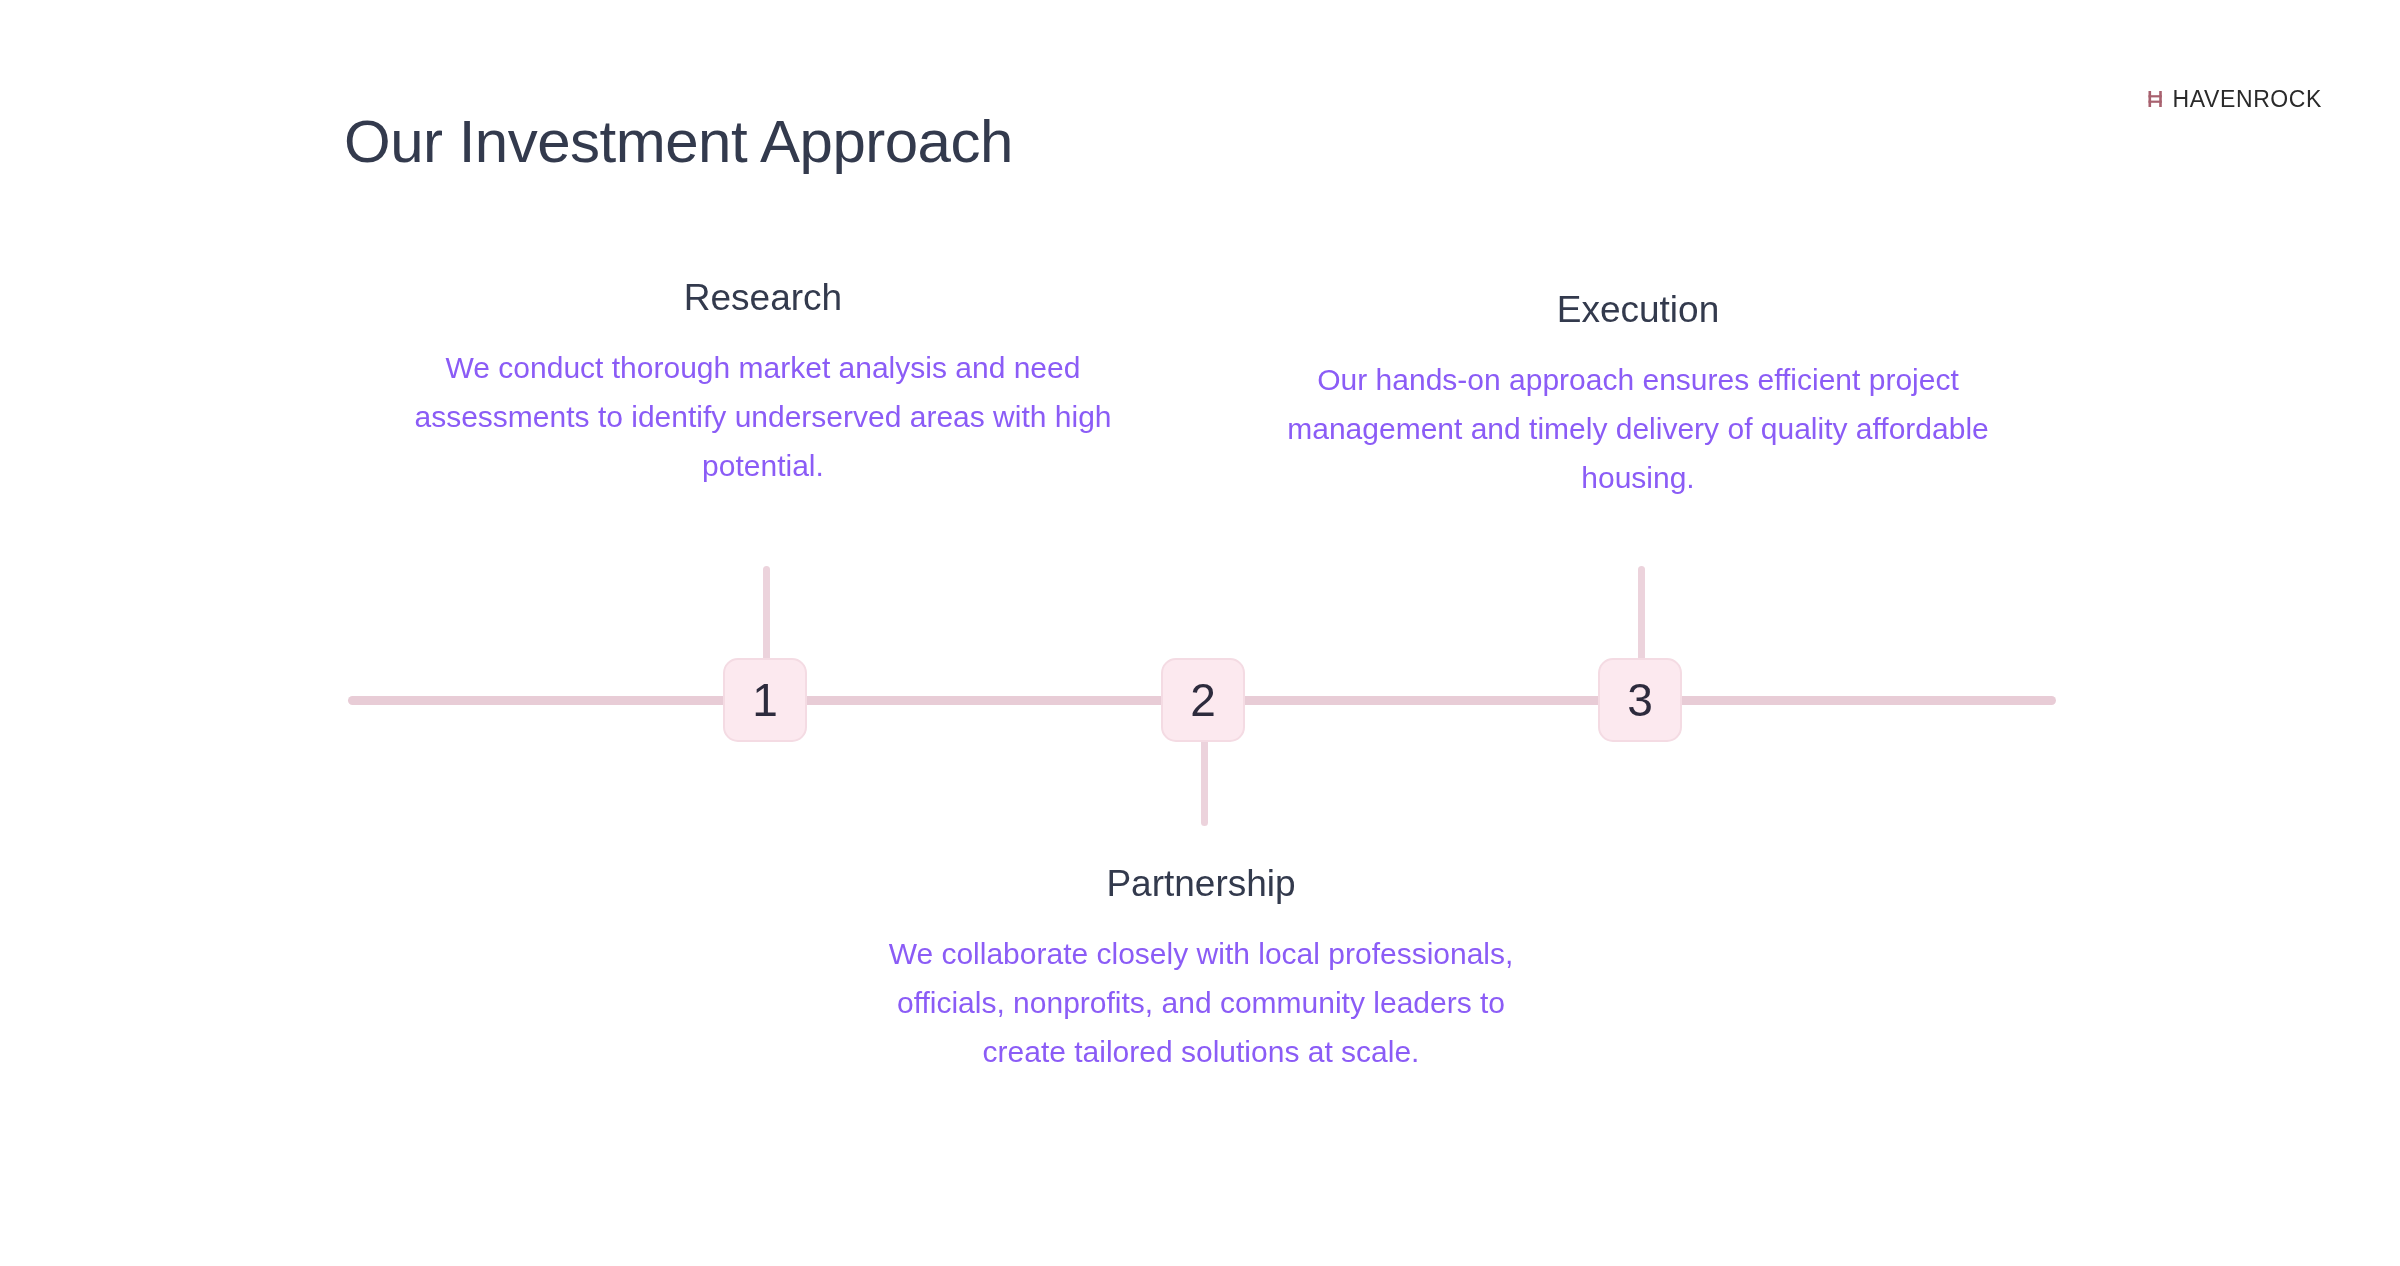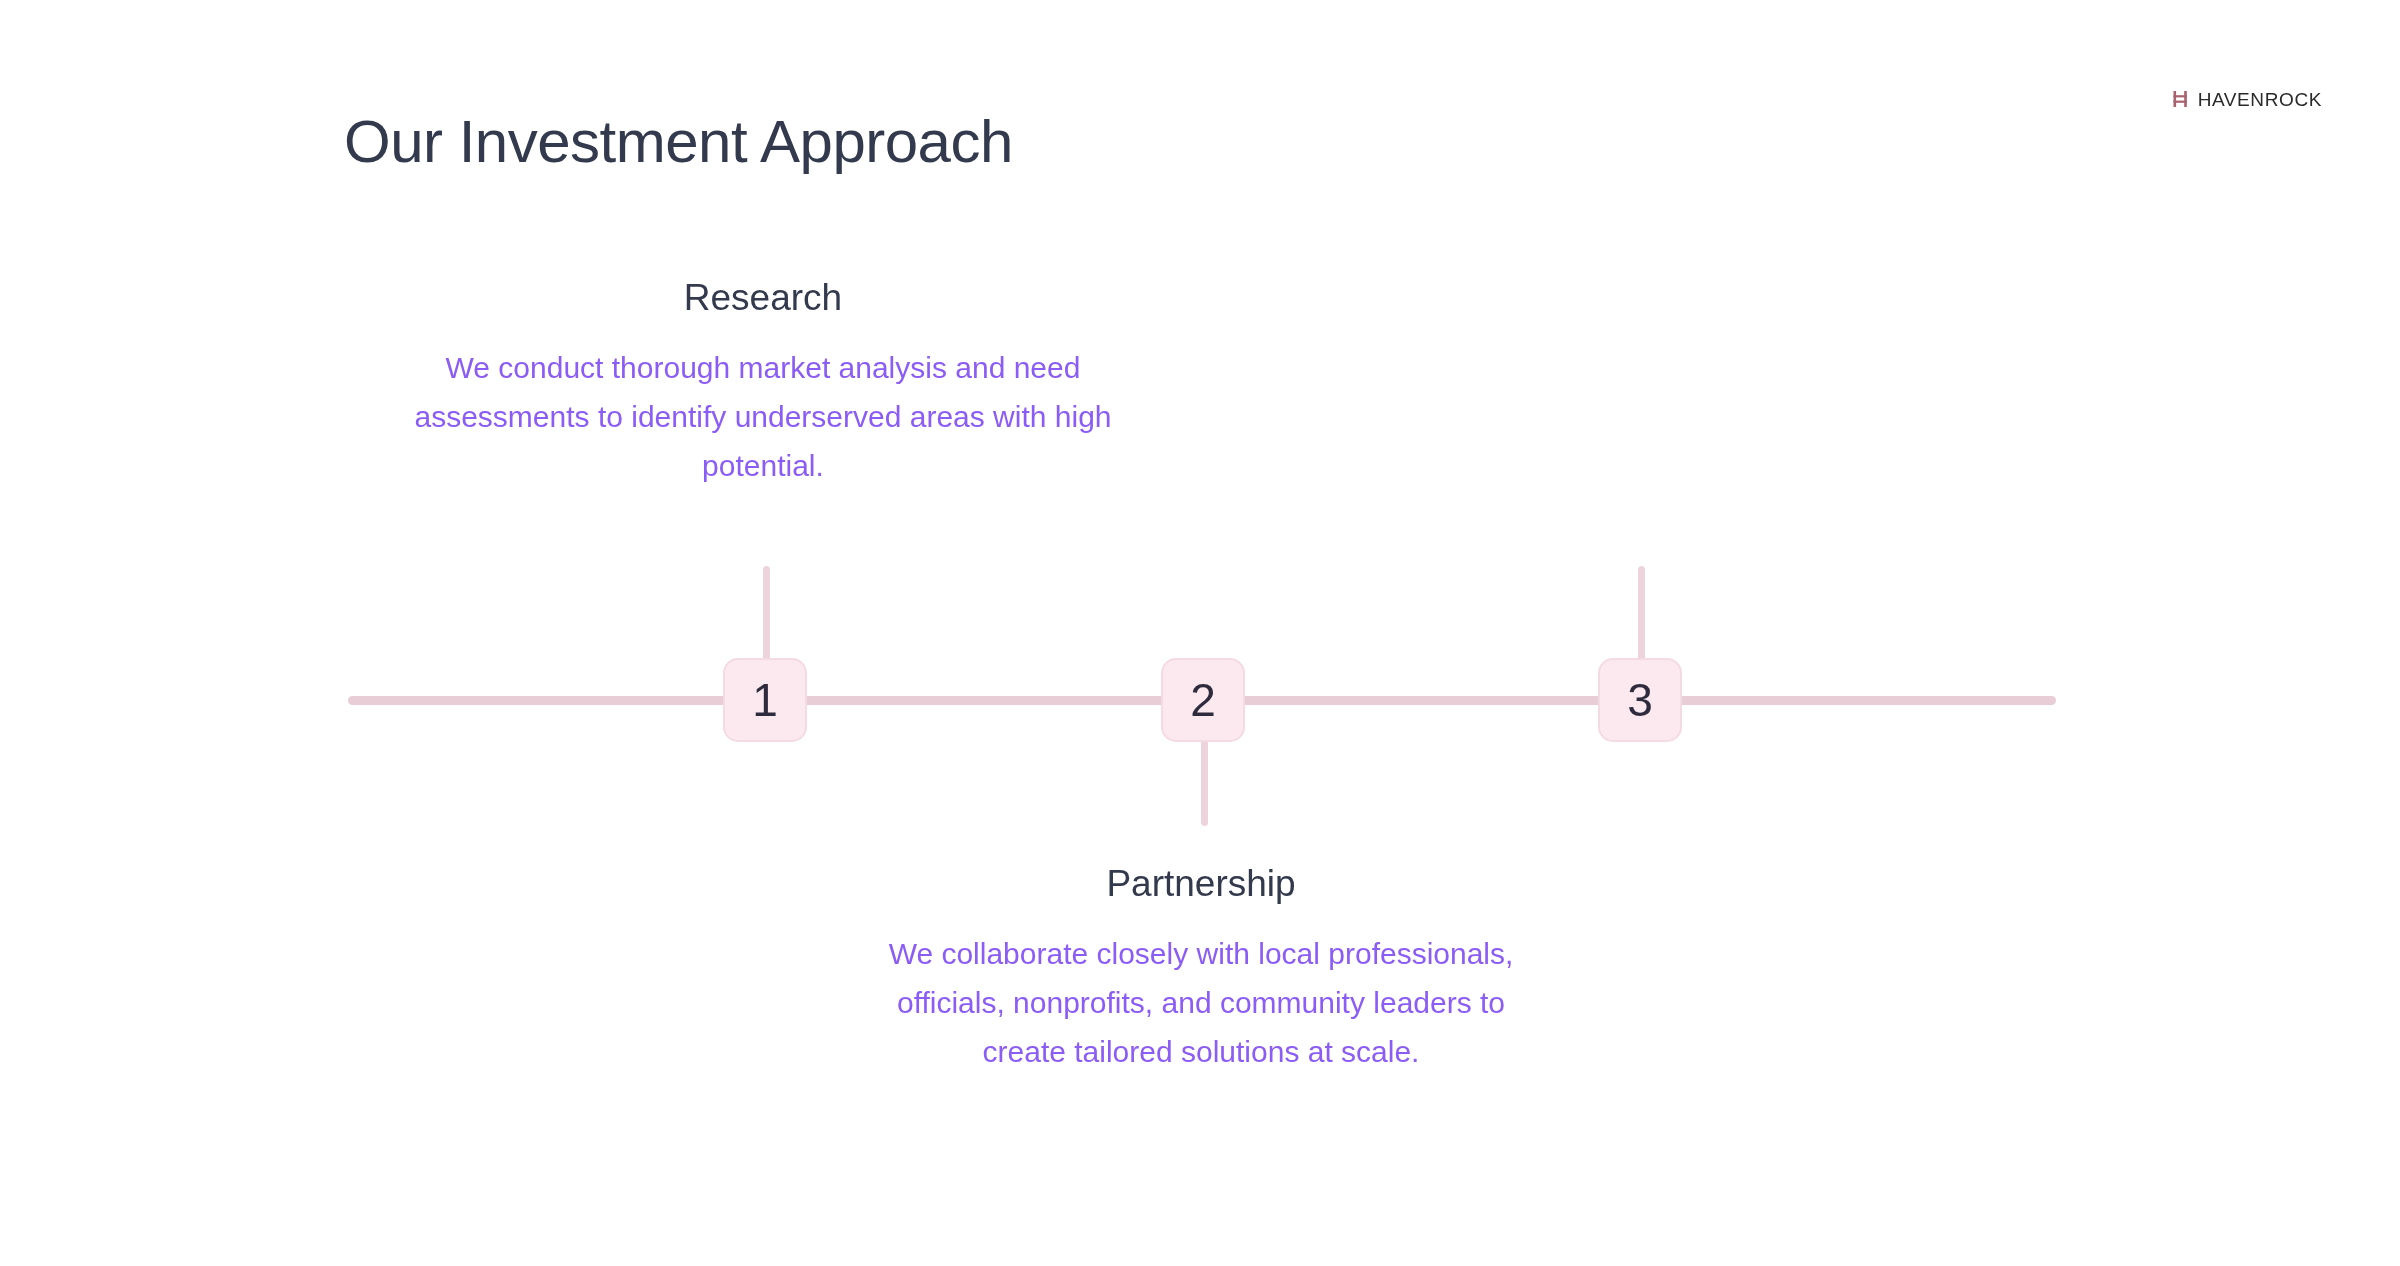"HAVENROCK" .brand-name { font-size: 19px -> 23px }
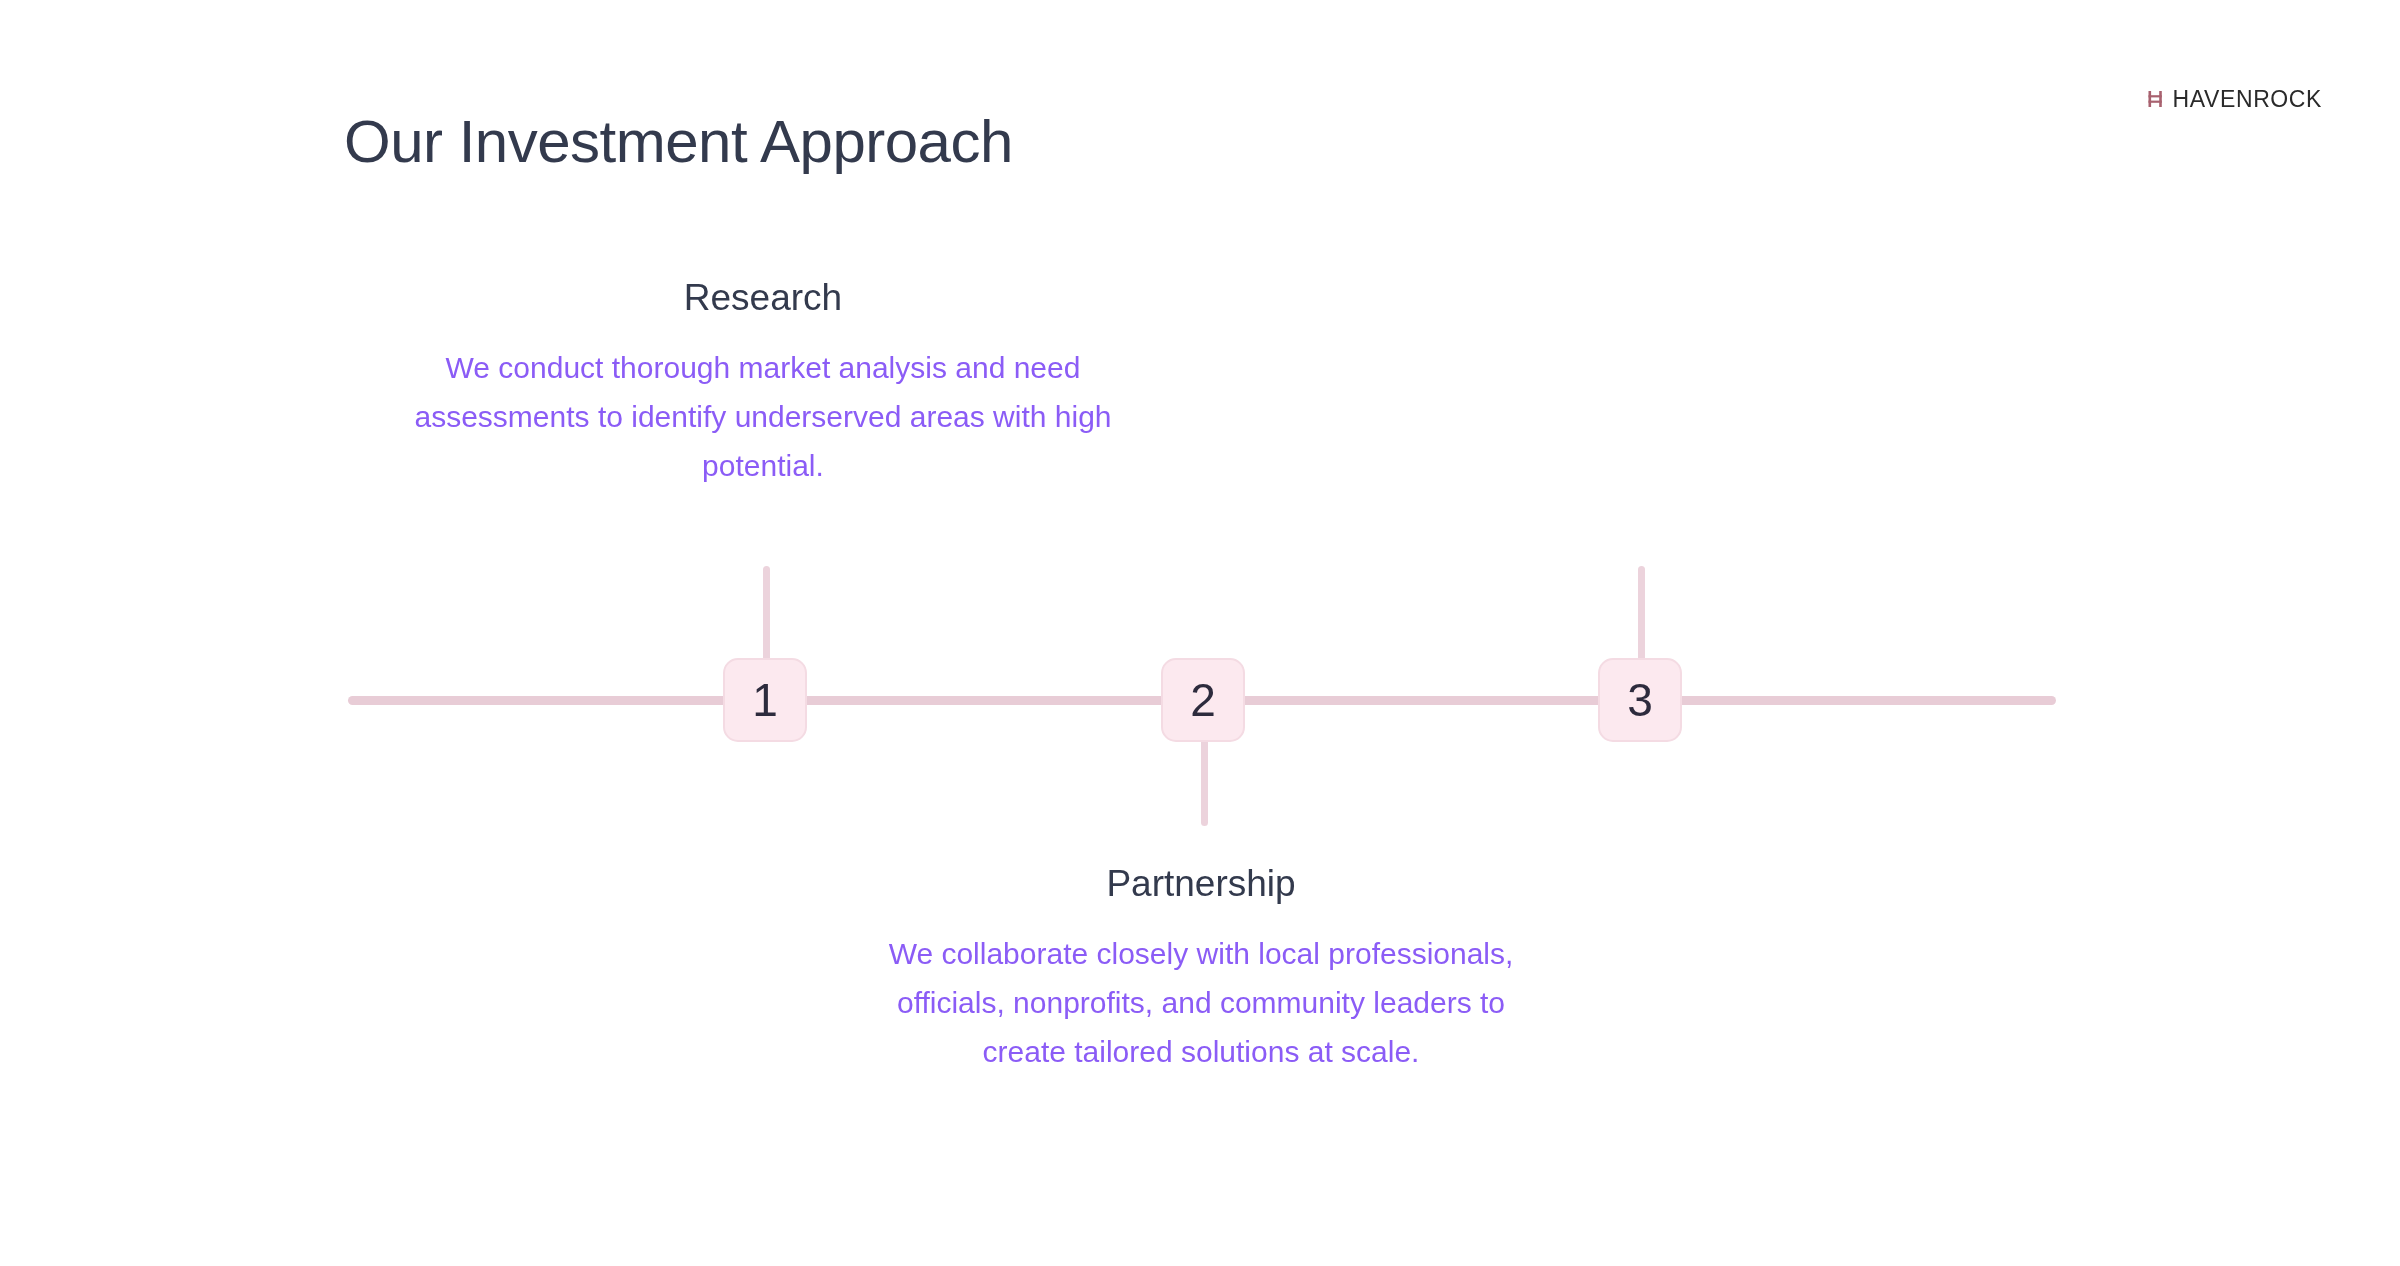"Execution" div.step { html: none -> <div> <div>Execution</div> <div>Our hands-on approach ensures efficient project management and timely delivery of quality affordable housing.</div> </div> }
